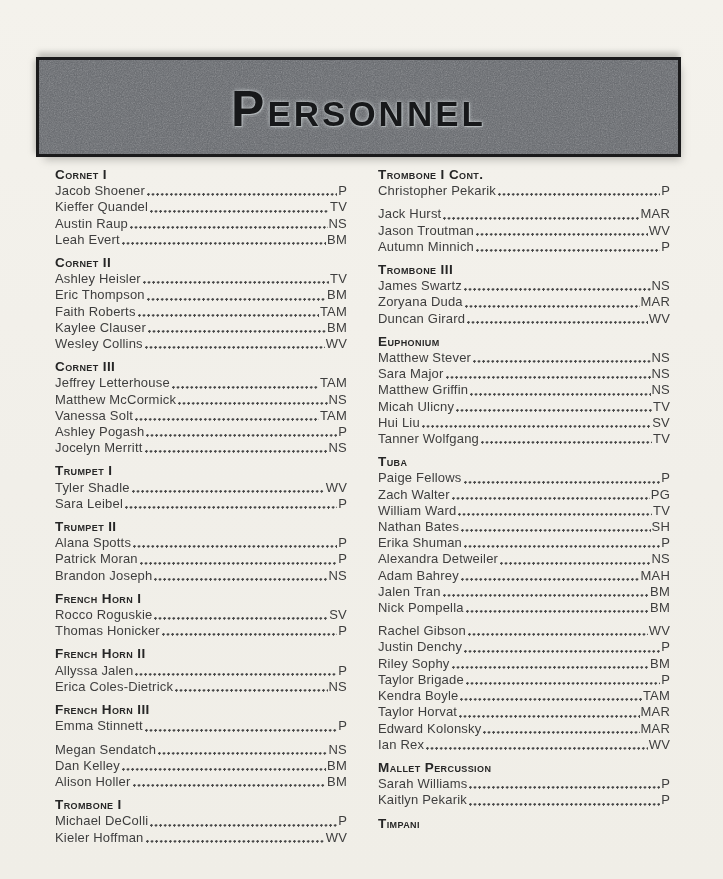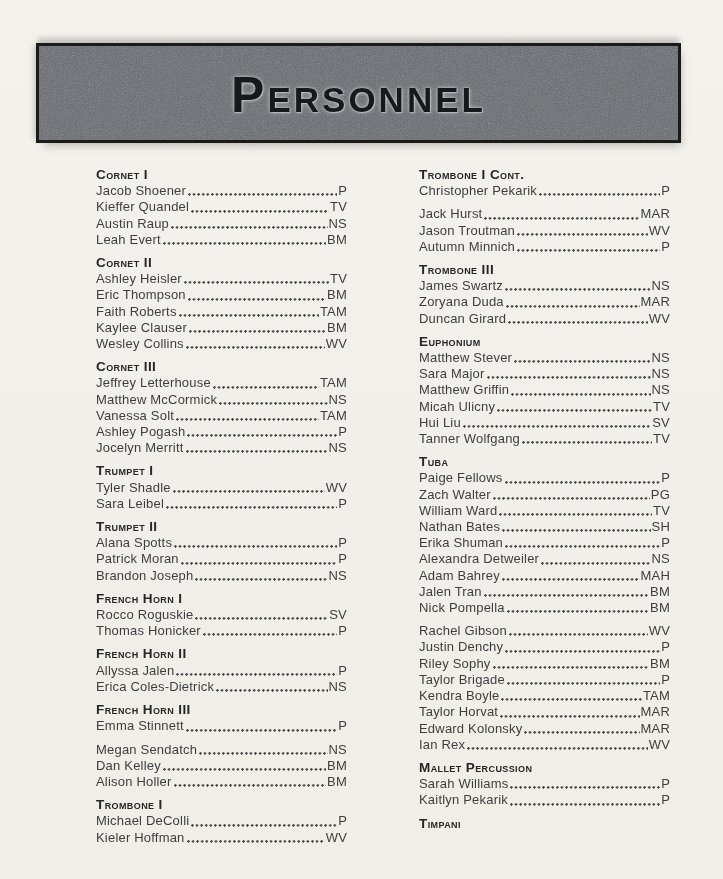"Personnel" .banner { top: 43px -> 57px }
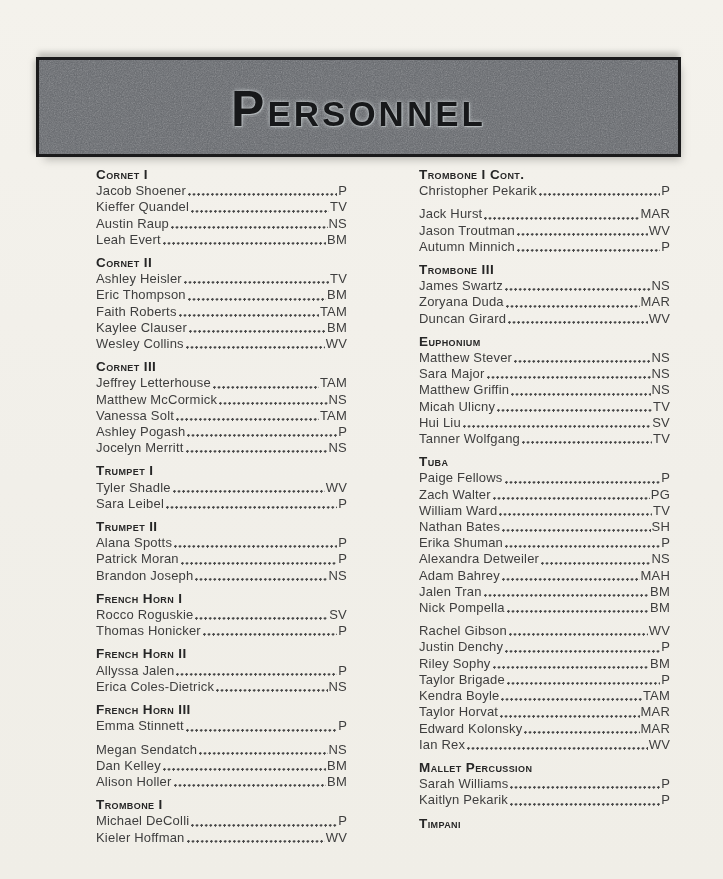"Cornet I" .section { margin-left: 41px -> none }
